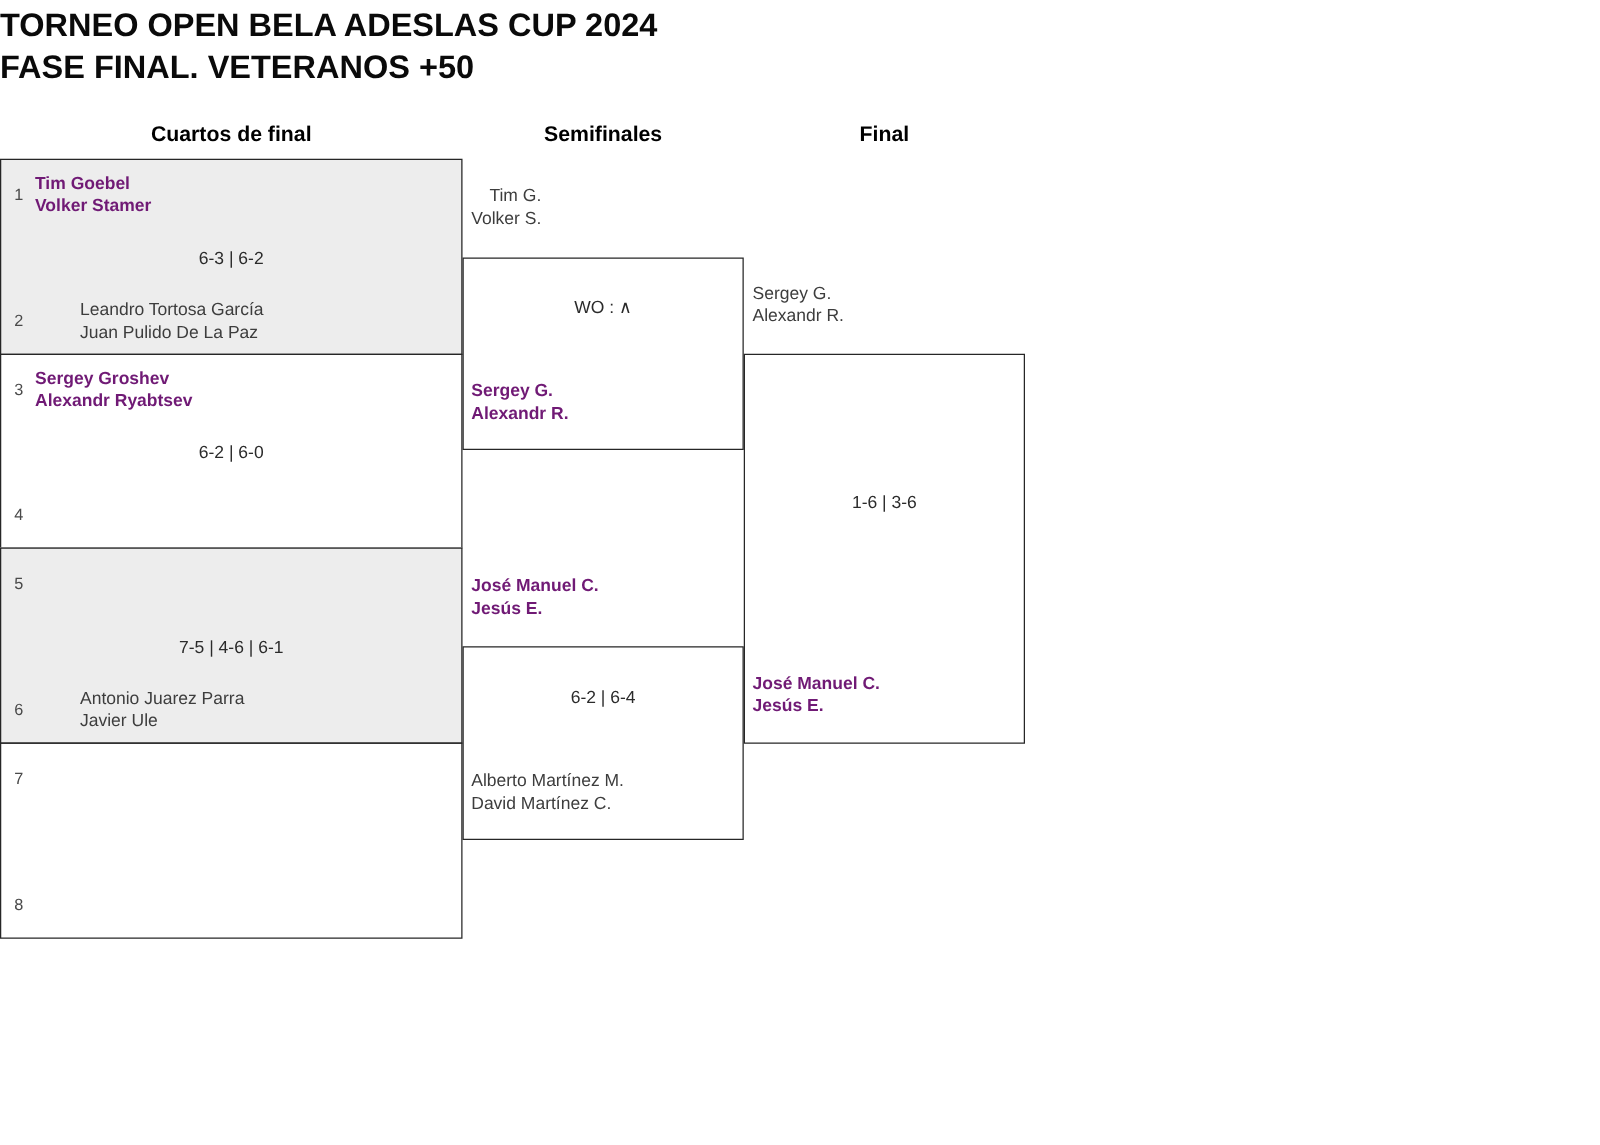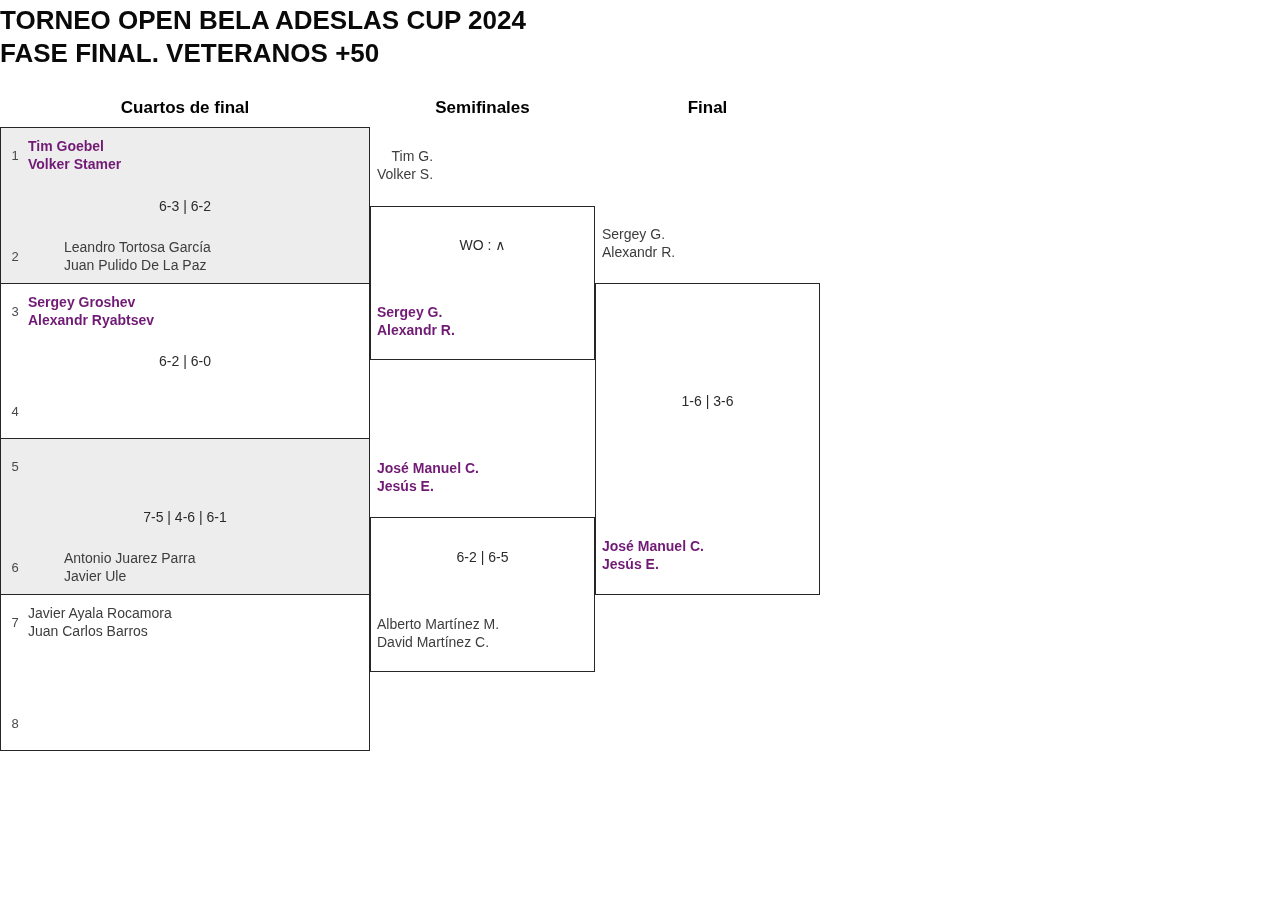"6-2 | 6-5" div.score { text: 6-5 -> 6-4 }
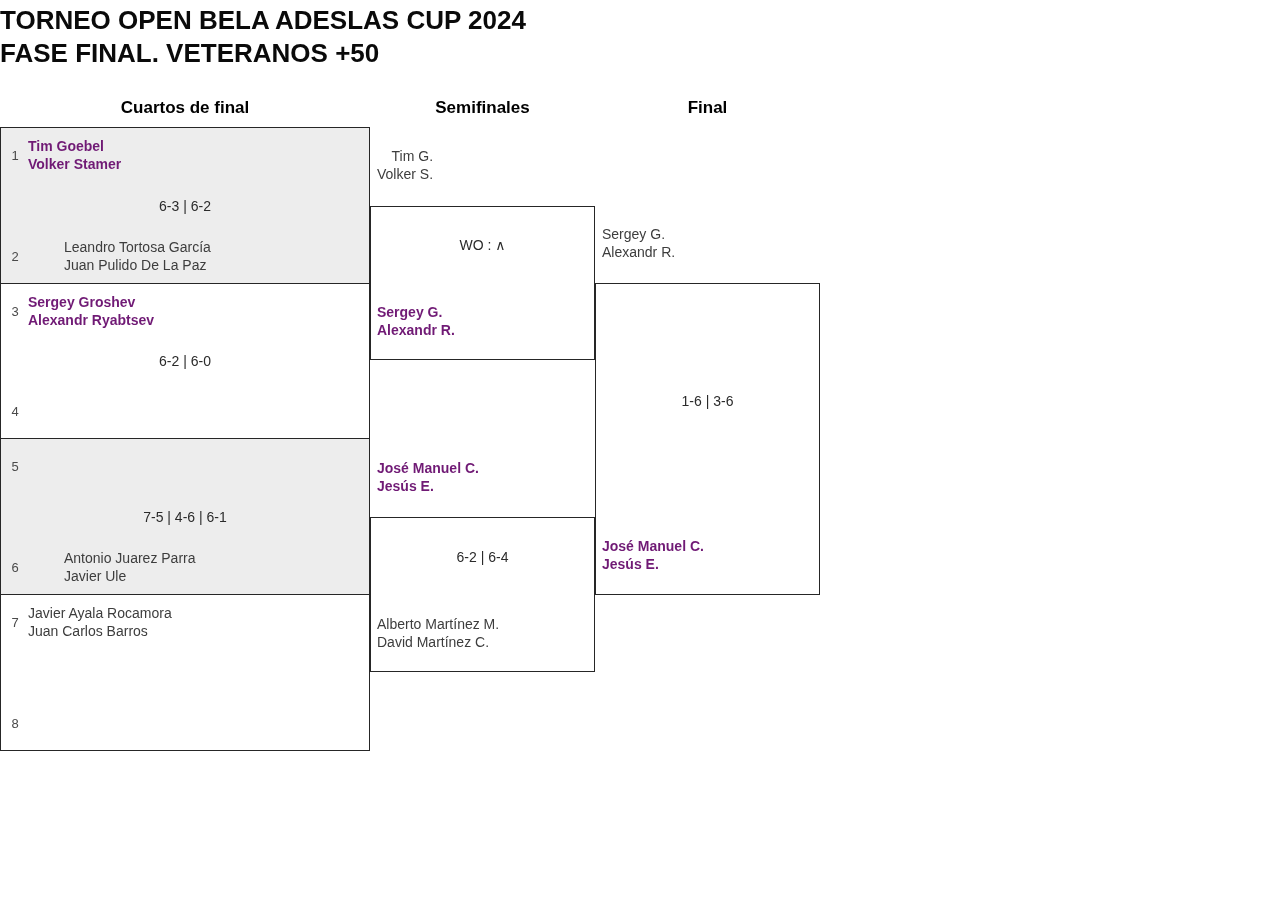"Javier Ayala Rocamora" div.pair { html: <div> <div>Javier Ayala Rocamora</div> <div>Juan Carlos Barros</div> </div> -> none }
